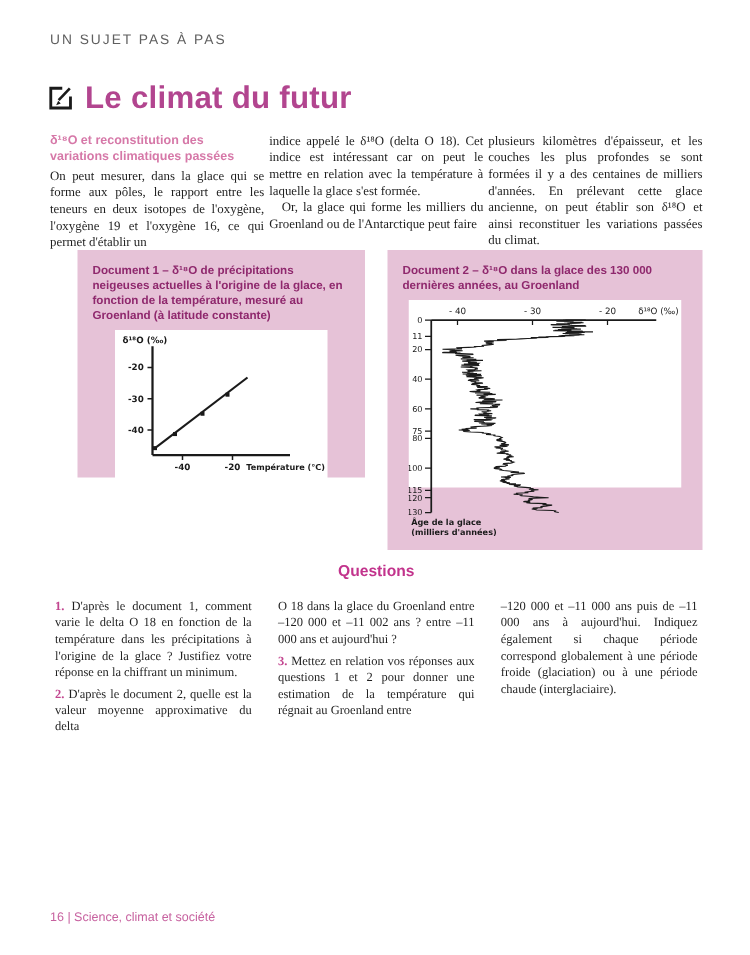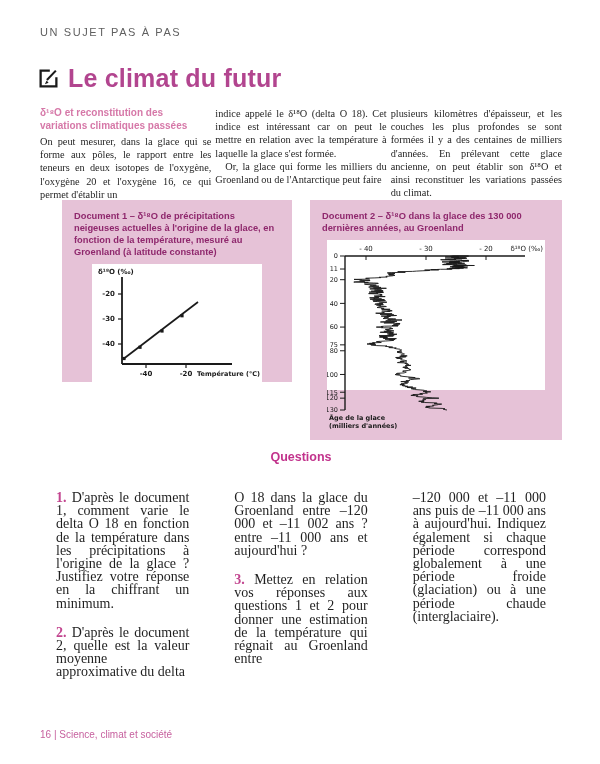"On peut mesurer, dans la" p.body-text { text: 20 -> 19 }
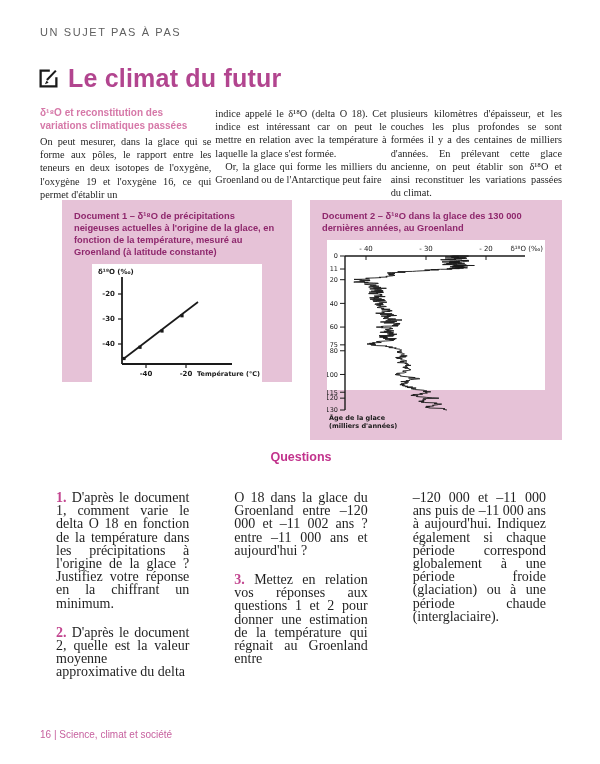"1. D'après le document 1," .q { font-size: 14px -> 10px; margin: 16px -> 4px }
